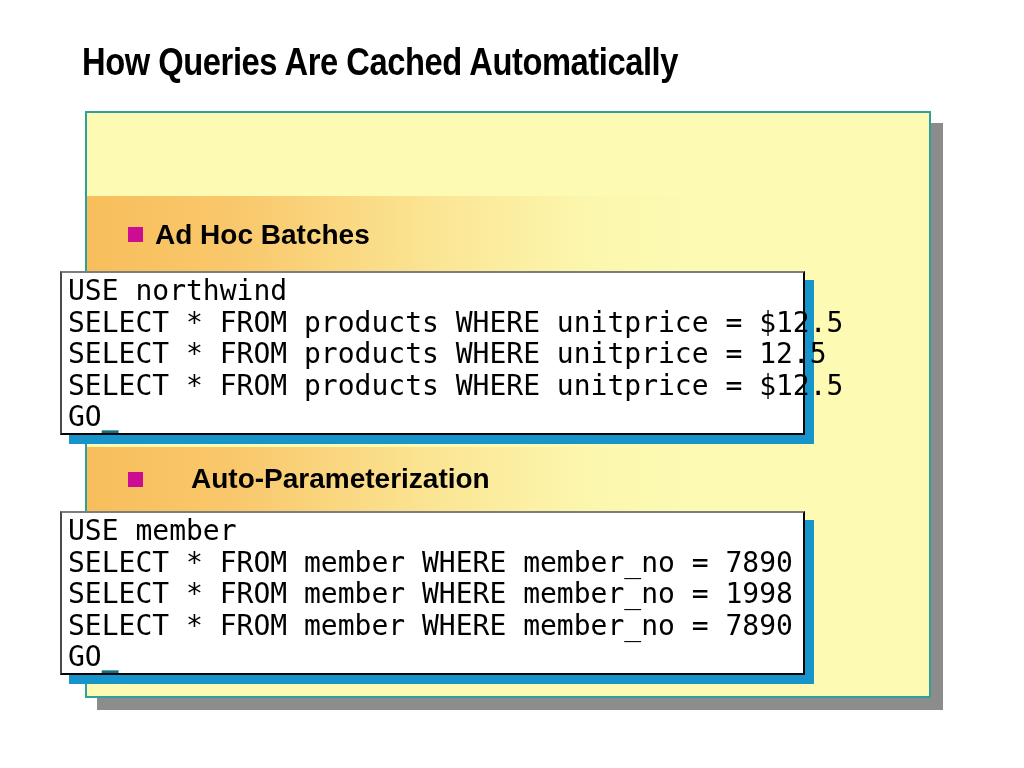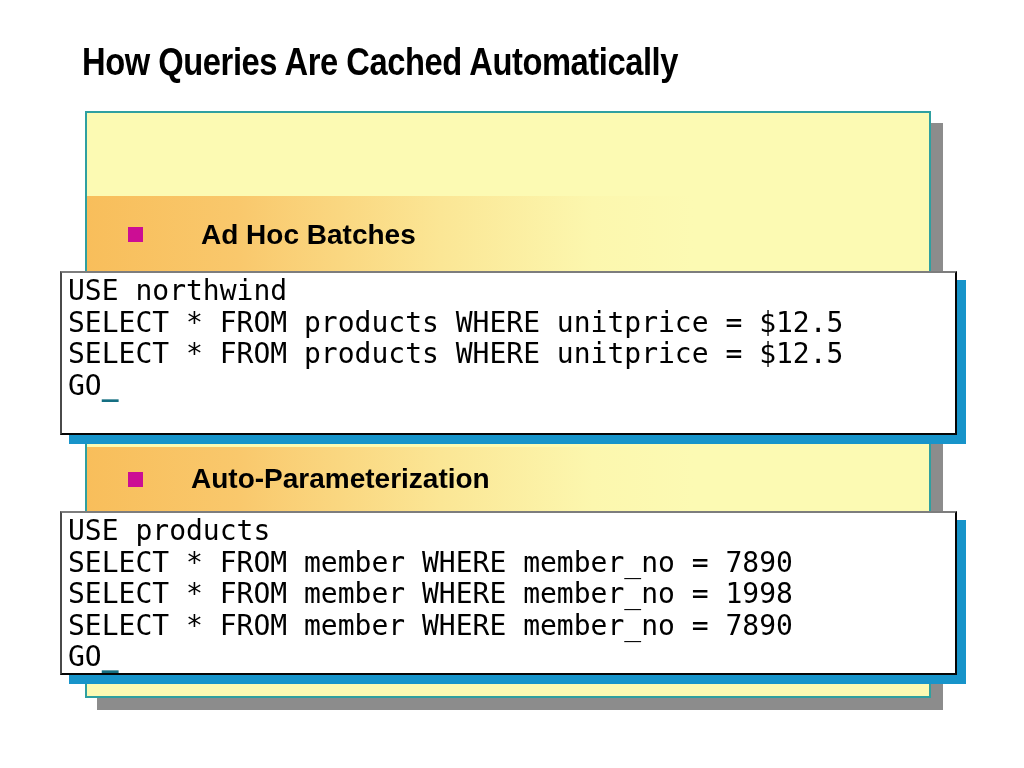"Ad Hoc Batches" .bullet-band.band-1 { gap: 46px -> none }
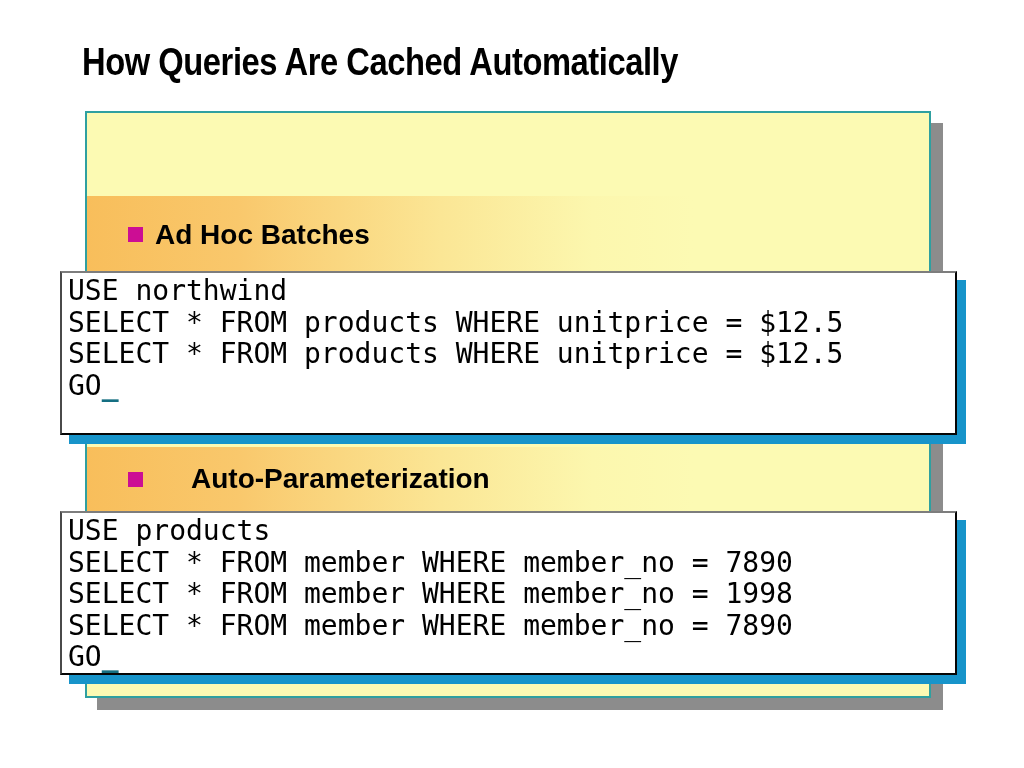"USE northwind" .code-box { width: 897px -> 745px }
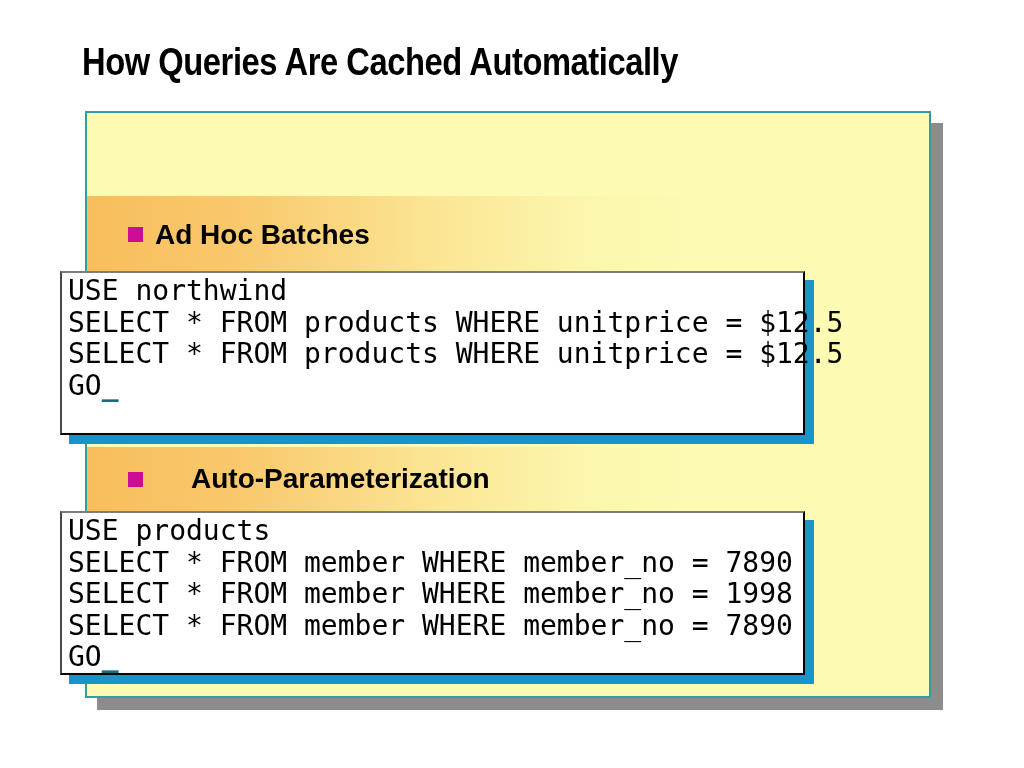"SELECT * FROM products WHERE unitprice = 12.5" div.code-line { html: none -> <div>SELECT * FROM products WHERE unitprice = 12.5</div> }
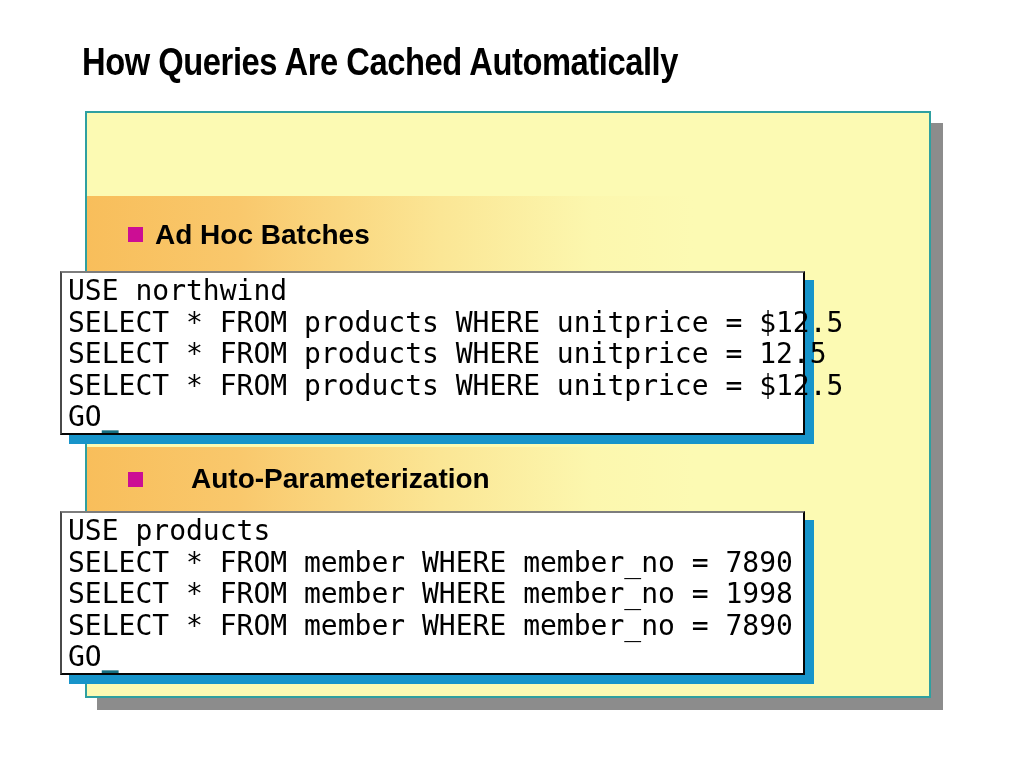"USE products" div.code-line { text: products -> member }
